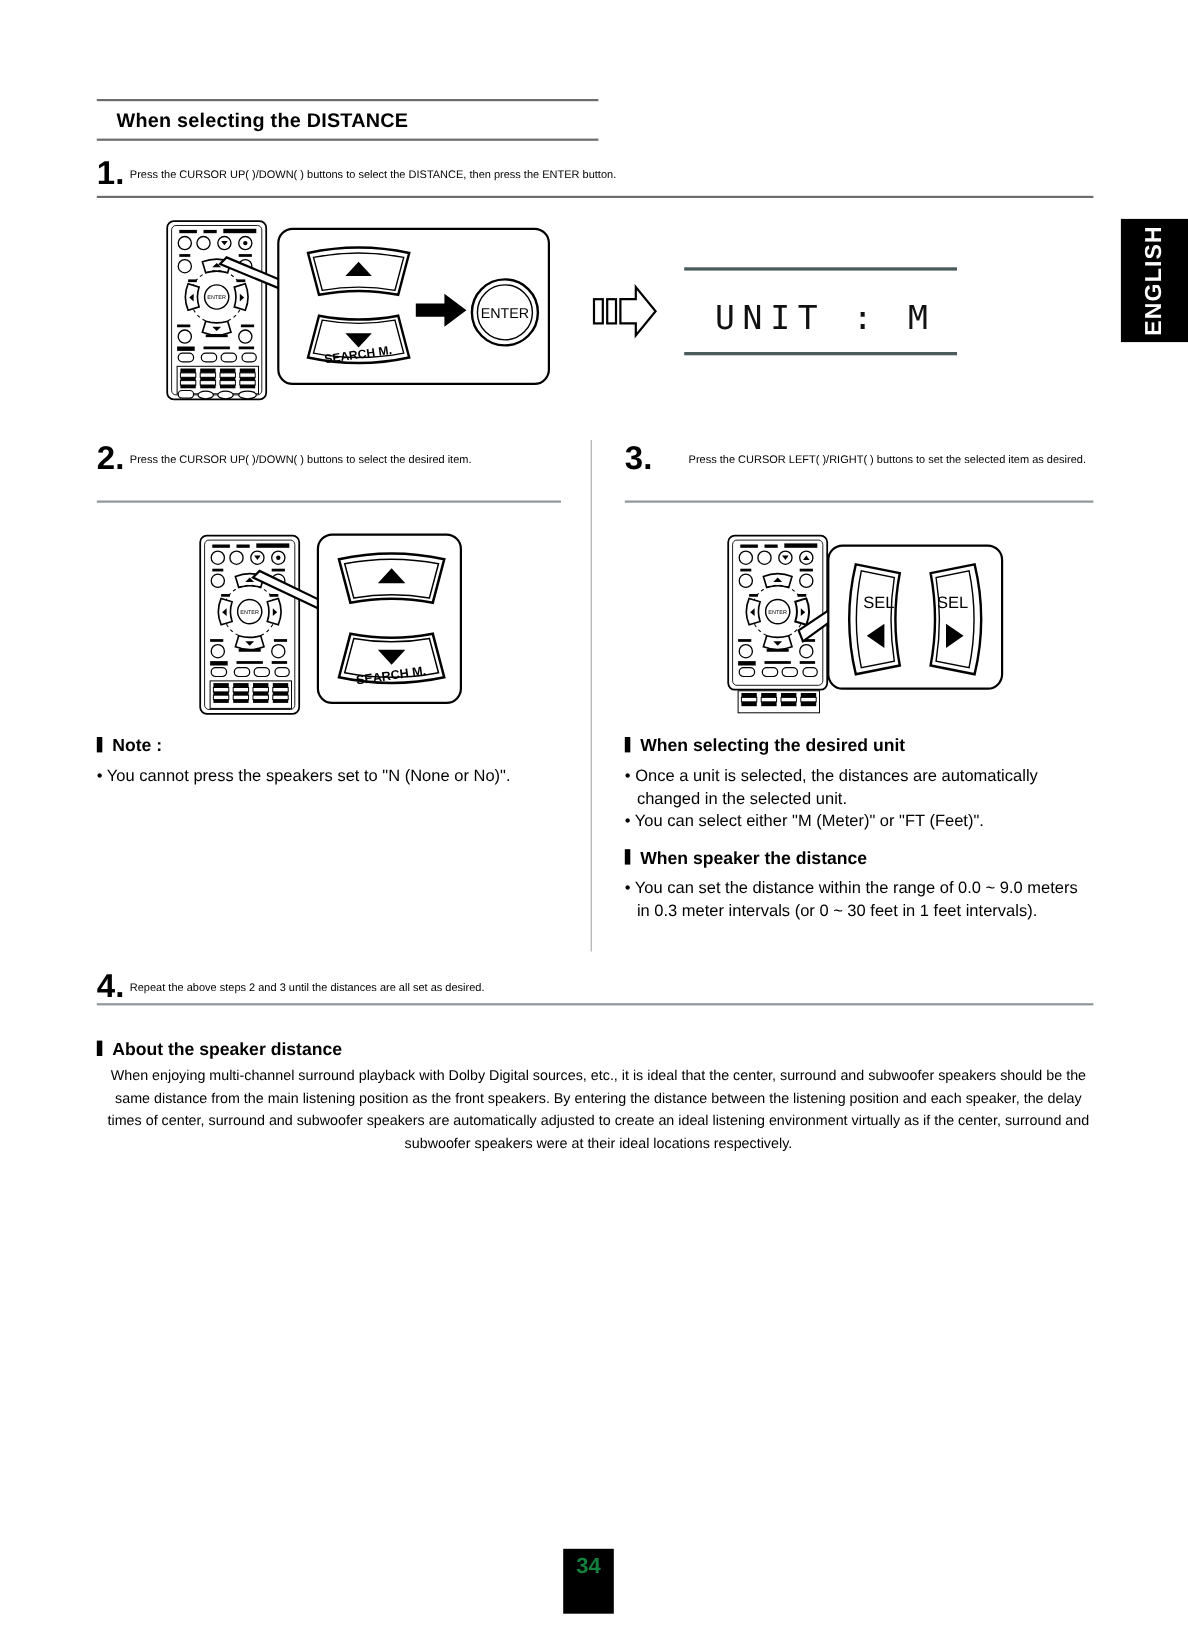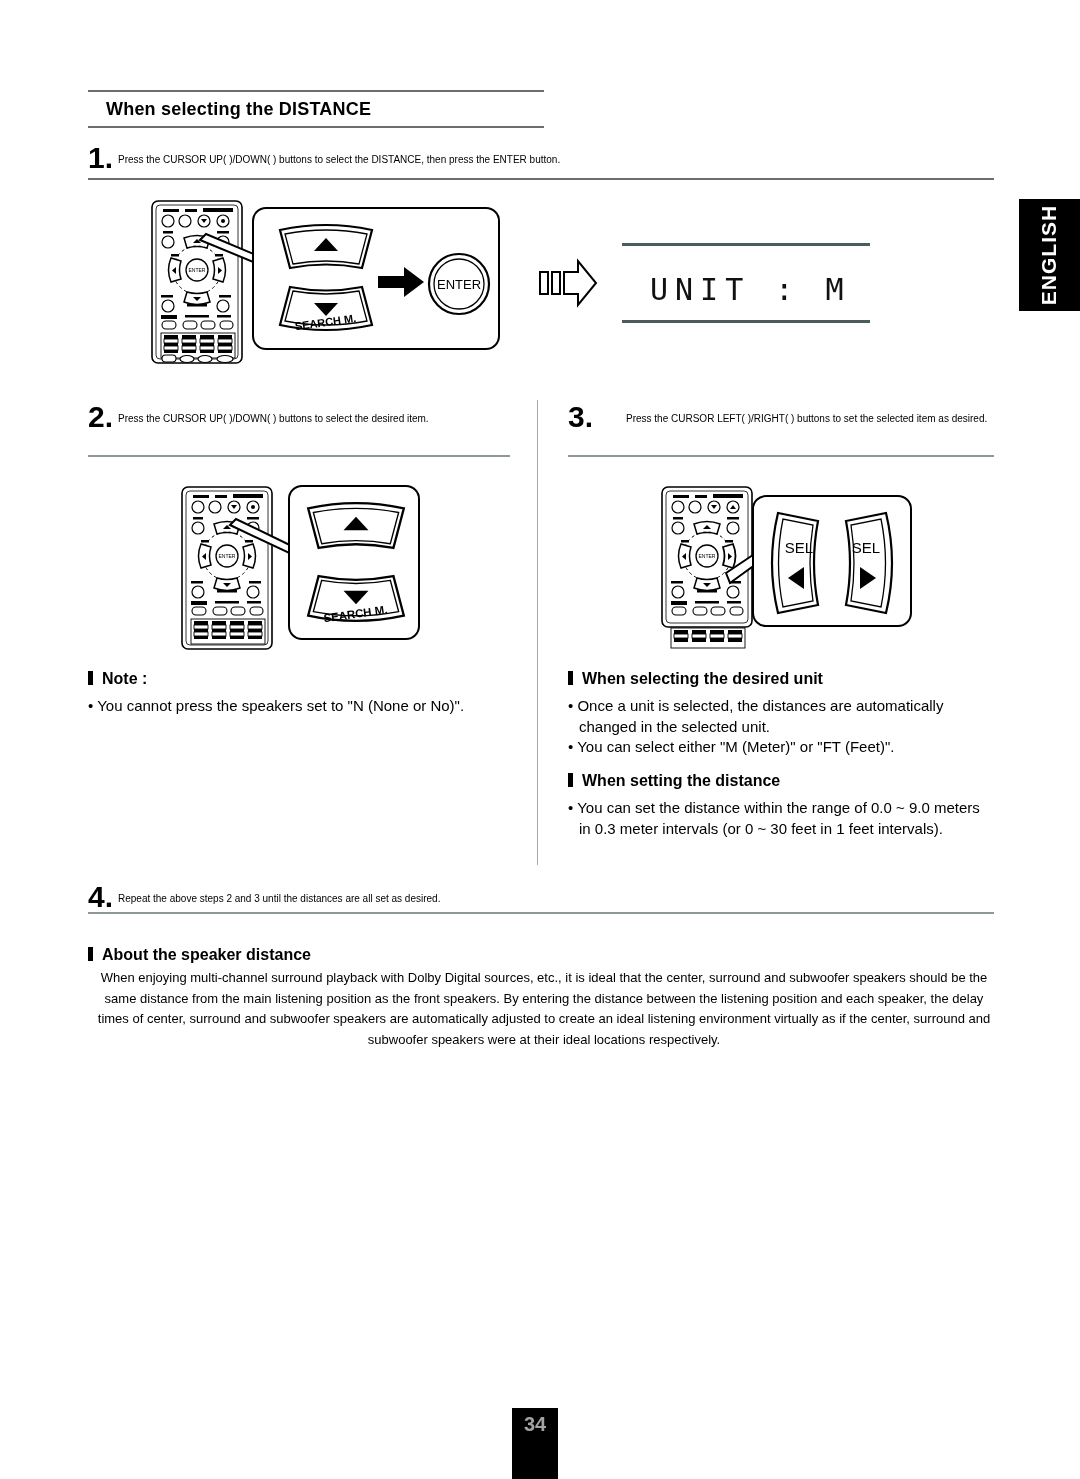"When setting the distance" span { text: setting -> speaker }
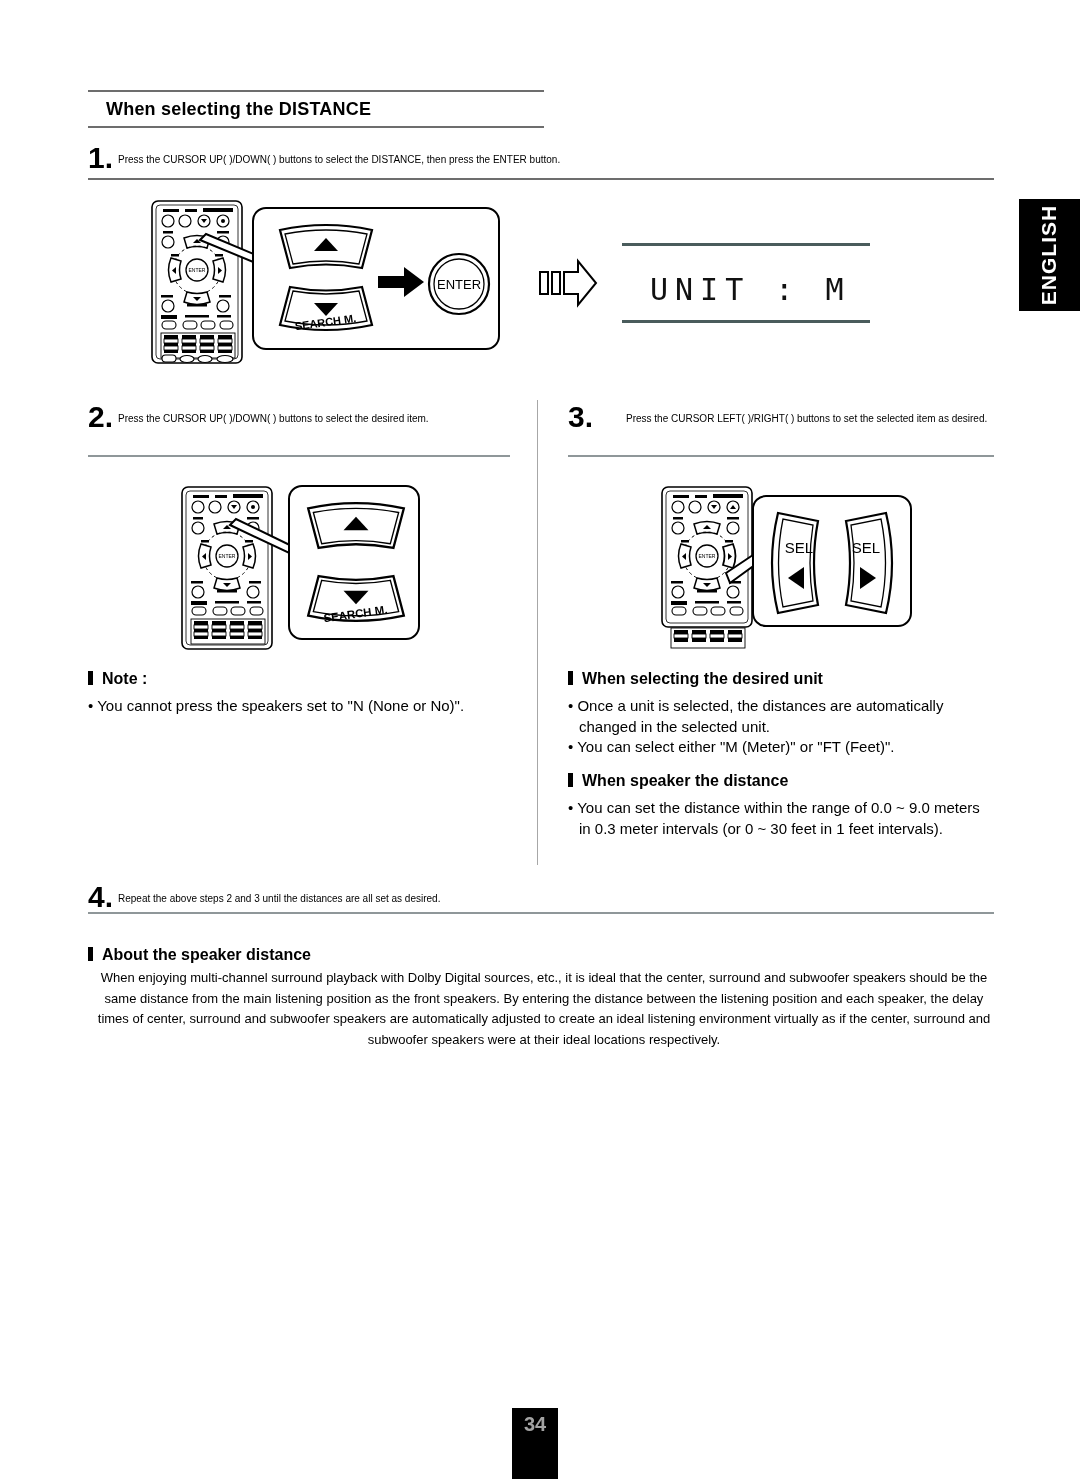"34" .pagenum { color: #a3a3a3 -> #15803d; height: 71px -> 59px }
